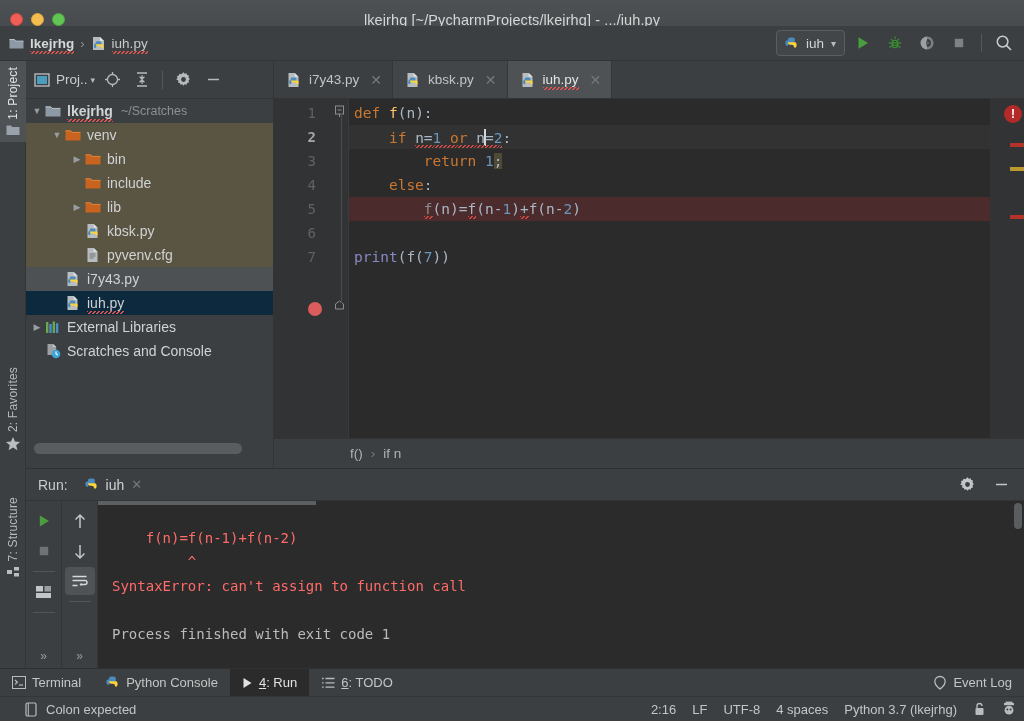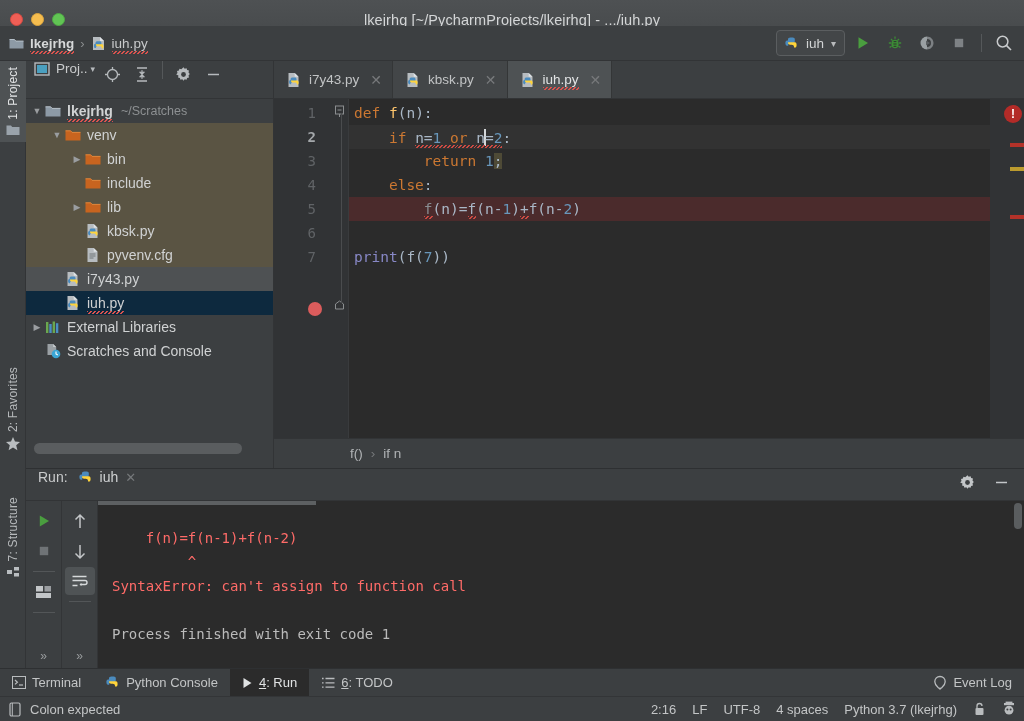"Proj.." .proj-head { align-items: flex-start -> center }
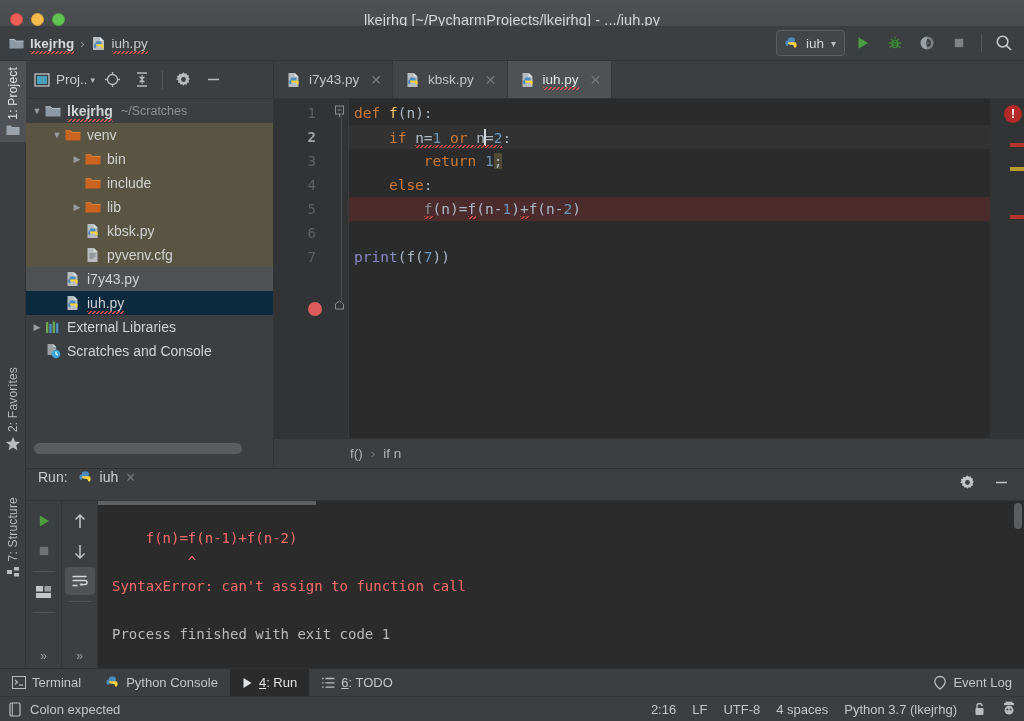"Run:" .run-head { align-items: flex-start -> center; gap: 10px -> 16px }
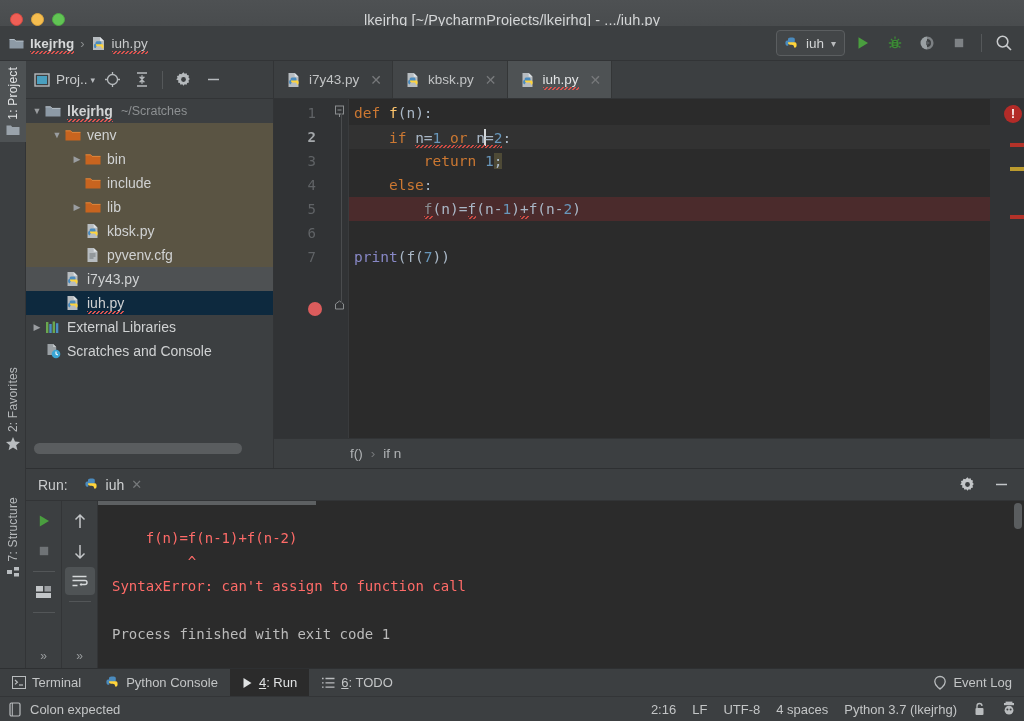"Colon expected" .st-left { padding-left: 8px -> 24px }
